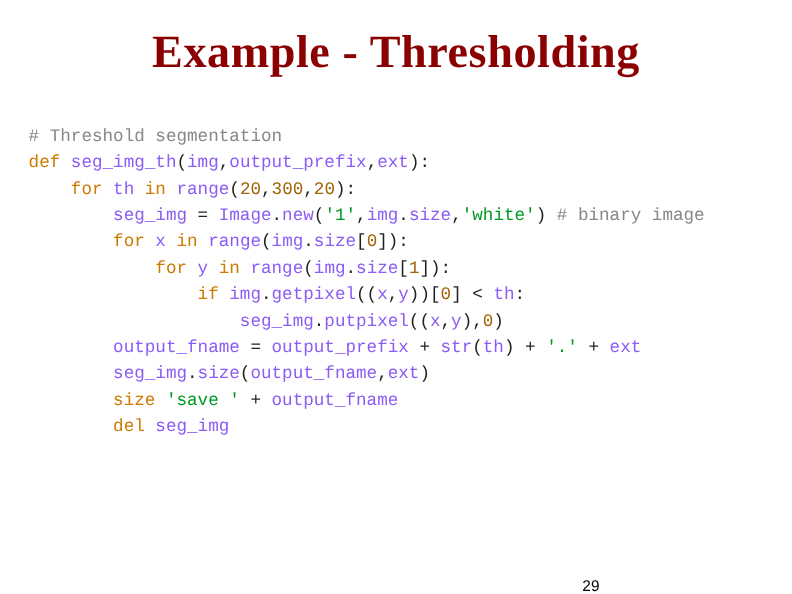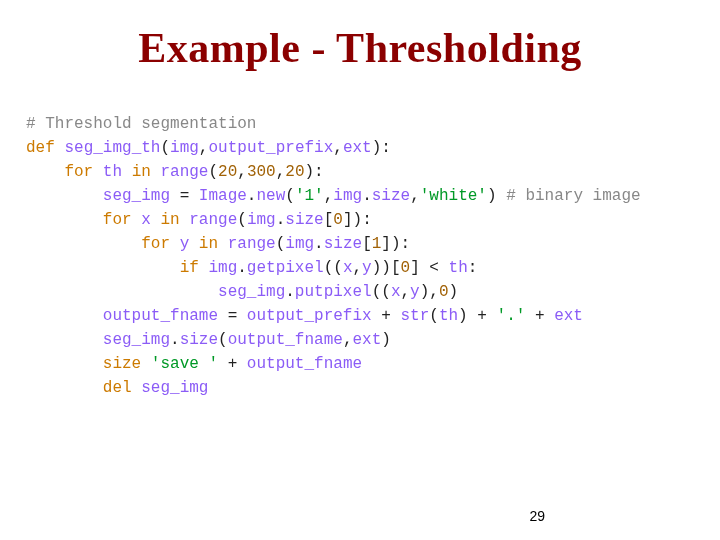"29" .page-num { bottom: 40px -> 24px }
